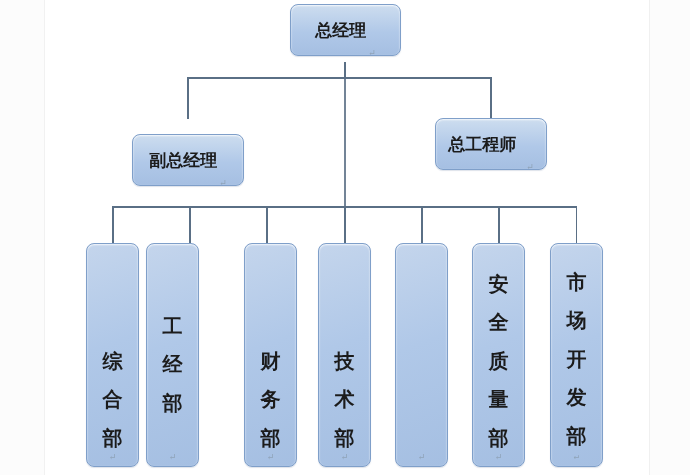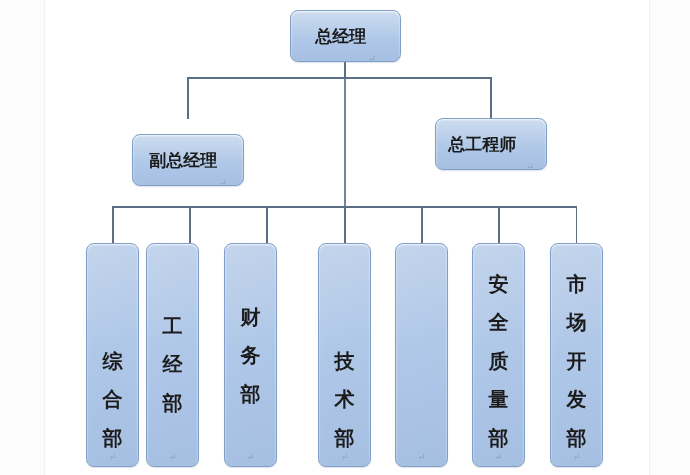"总经理" .box.root { top: 10px -> 4px }
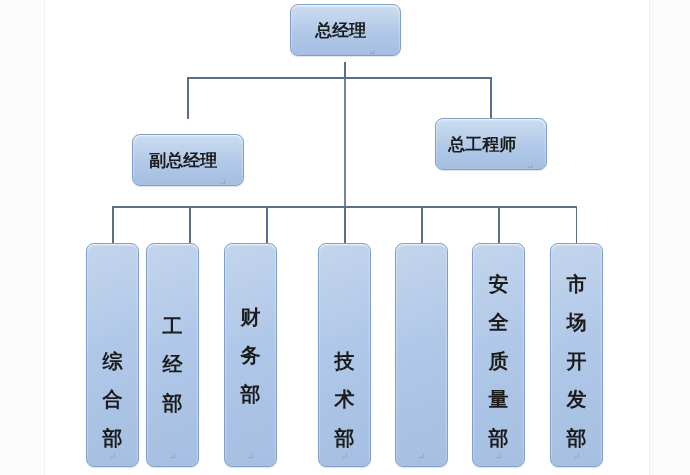"市场开发部" .box.dept.c7 { font-family: none -> Liberation Mono, monospace }
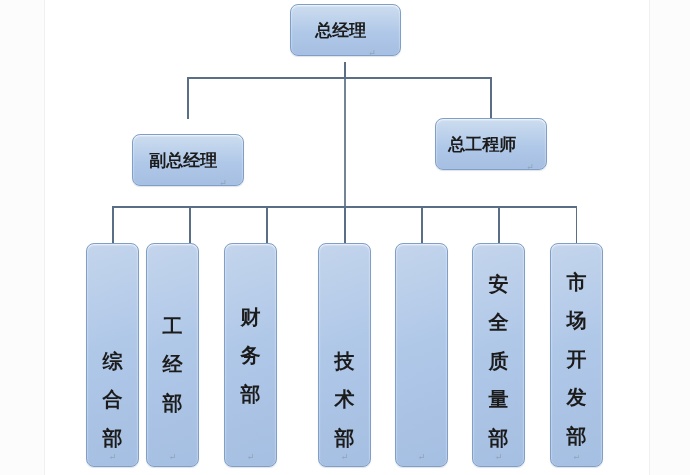"财务部" .box.dept.c3 { gap: 44px -> none; left: 224px -> 244px }
